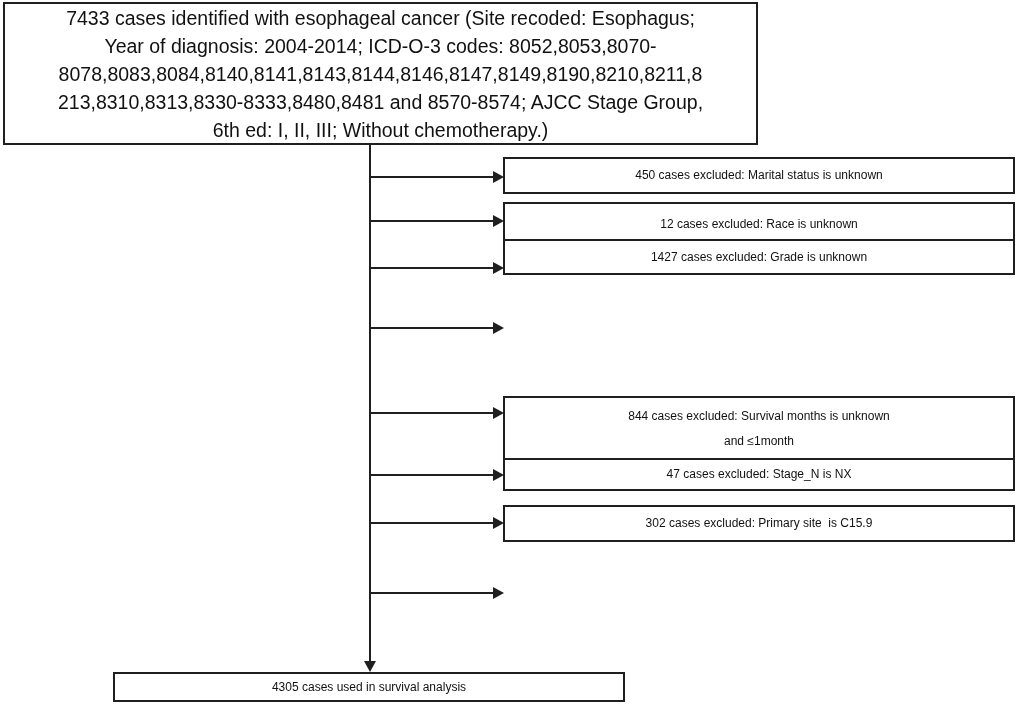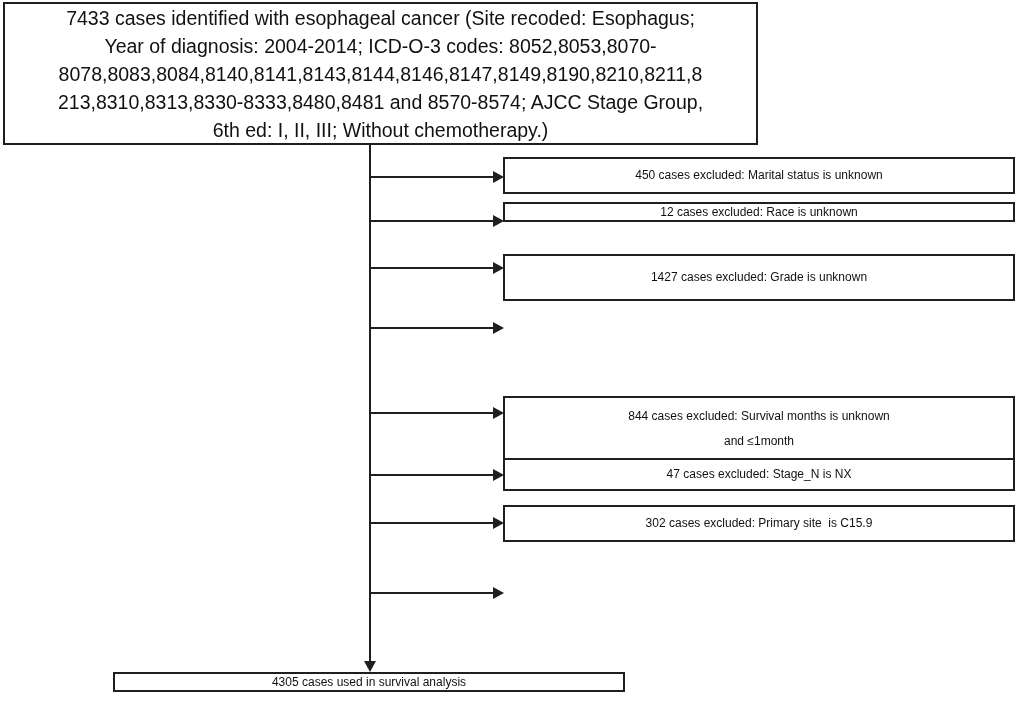"12 cases excluded: Race is" div.box { height: 20px -> 44px }
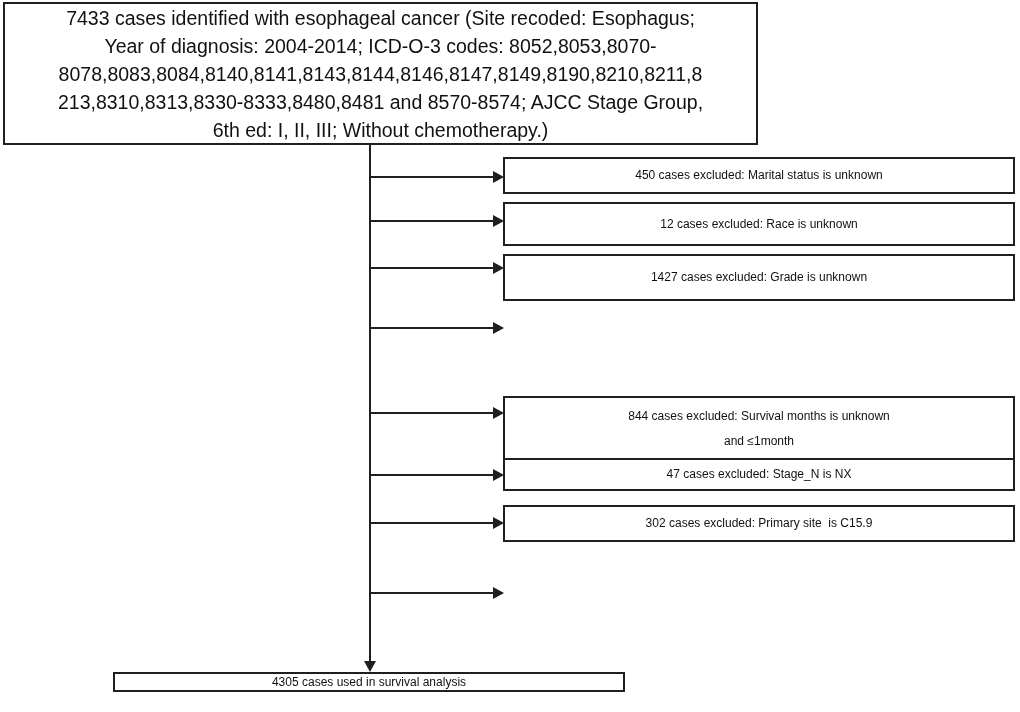"1427 cases excluded: Grade is" div.box { height: 47px -> 36px; top: 254px -> 239px }
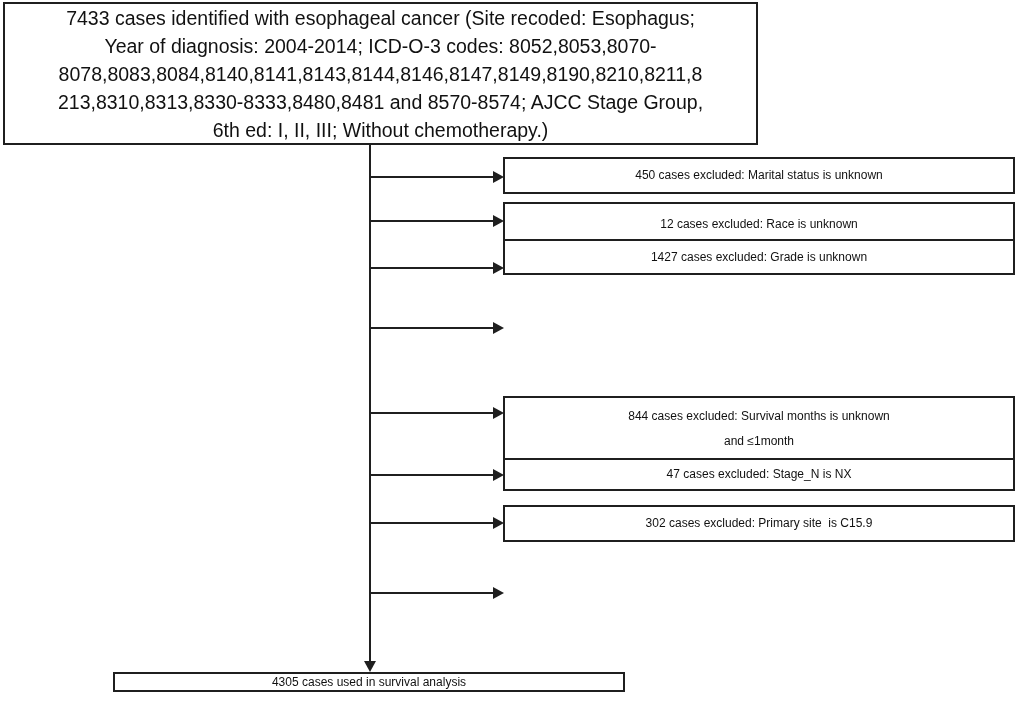"4305 cases used in survival" .final-box { height: 20px -> 30px }
